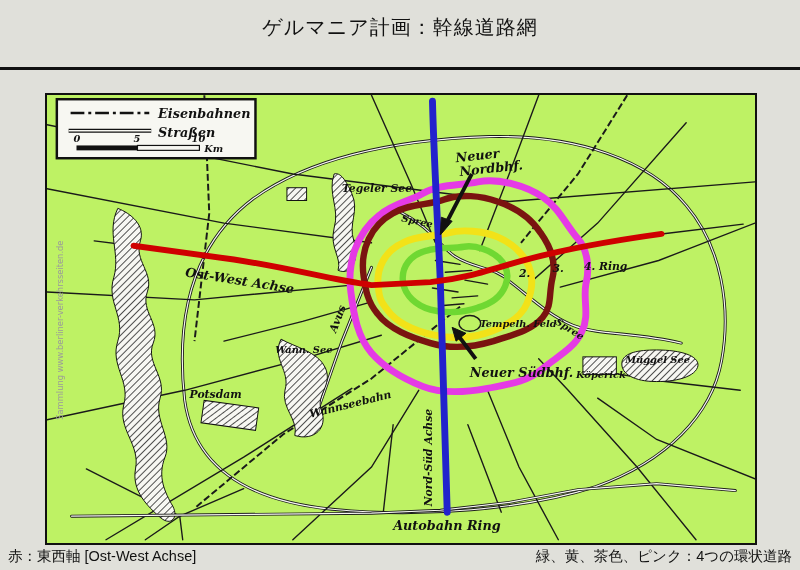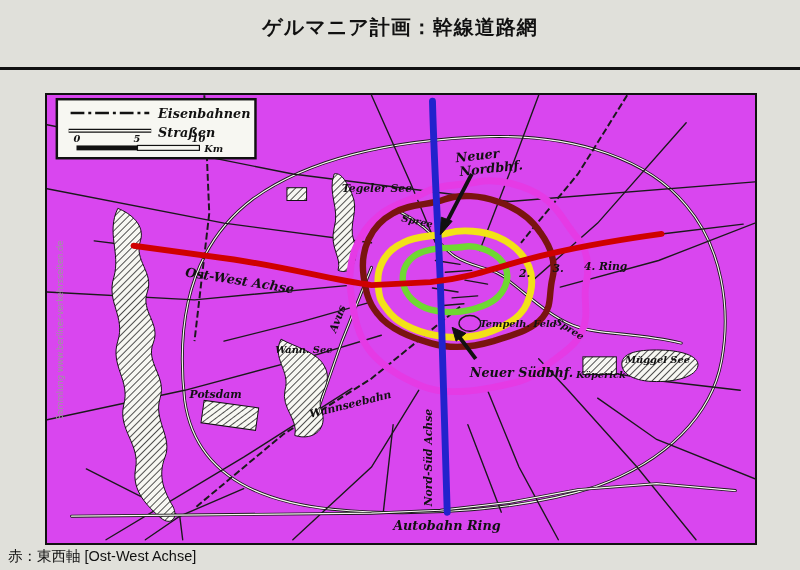"ゲルマニア計画：幹線道路網" .title { font-weight: bold -> normal }
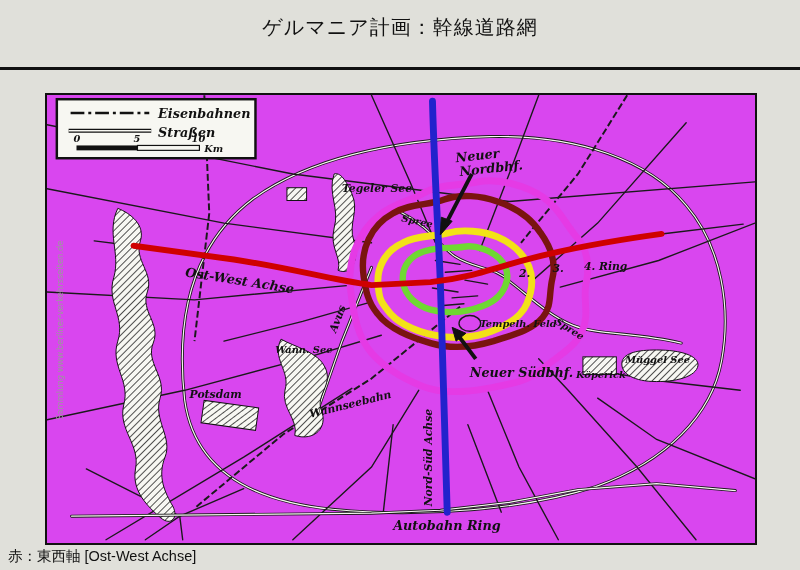"Eisenbahnen" .map-frame { background: #d946ef -> #bef264 }
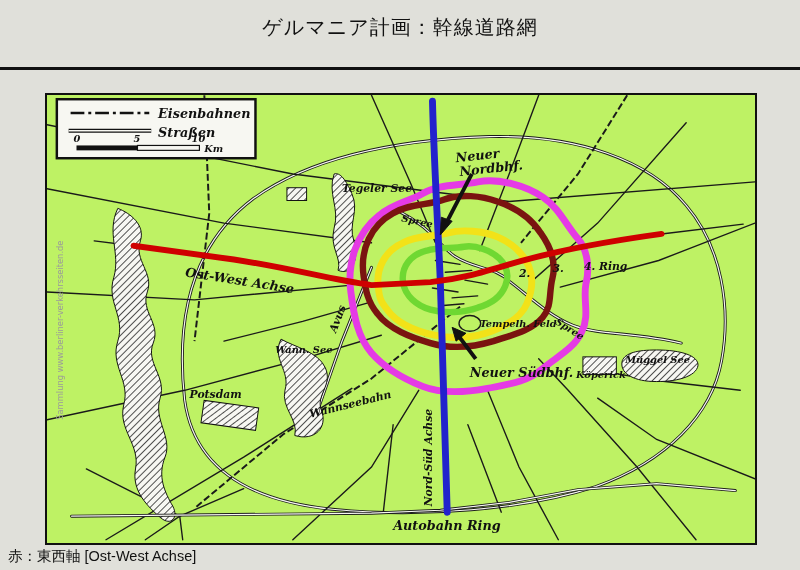"緑、黄、茶色、ピンク：4つの環状道路" span { html: none -> <span>緑、黄、茶色、ピンク：4つの環状道路</span> }
